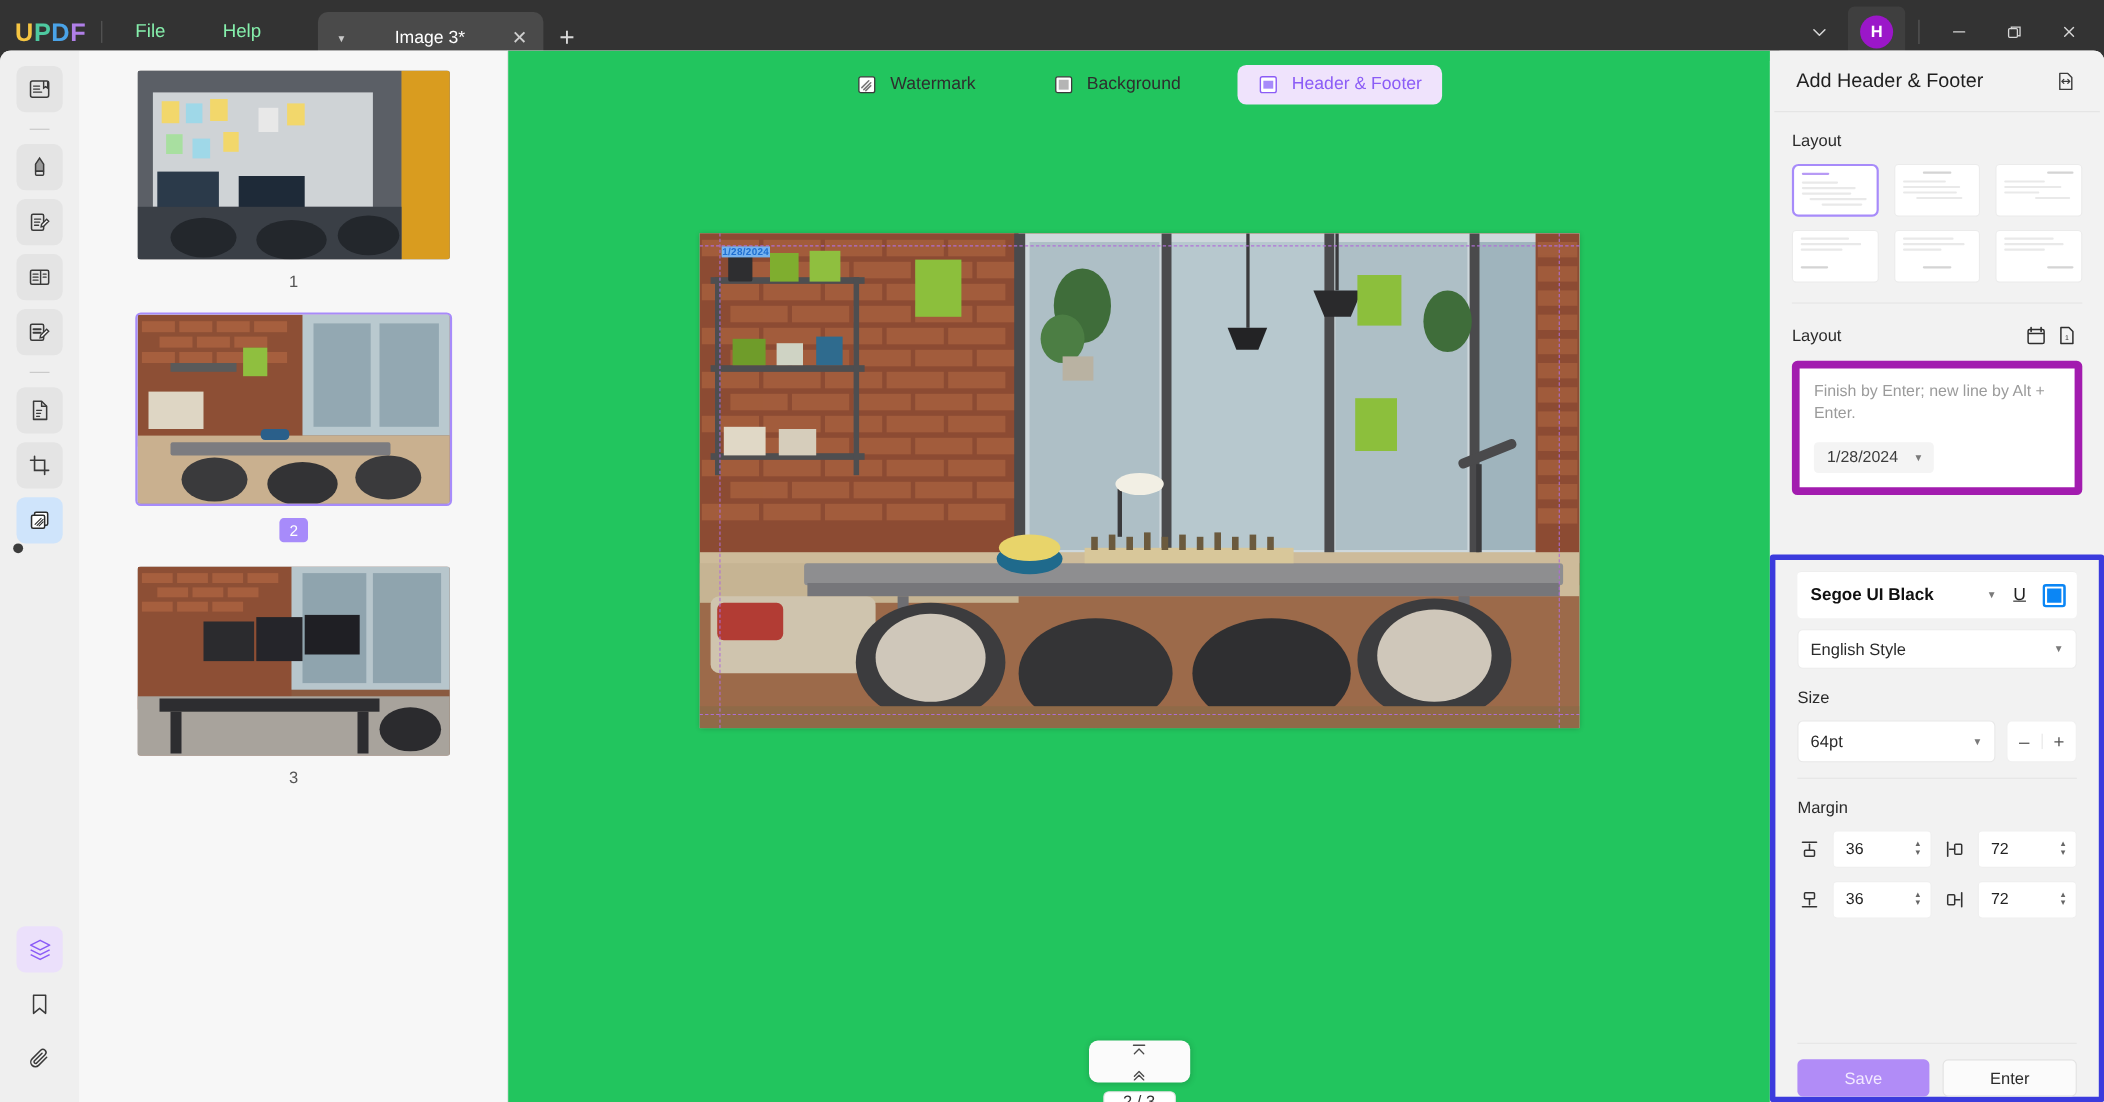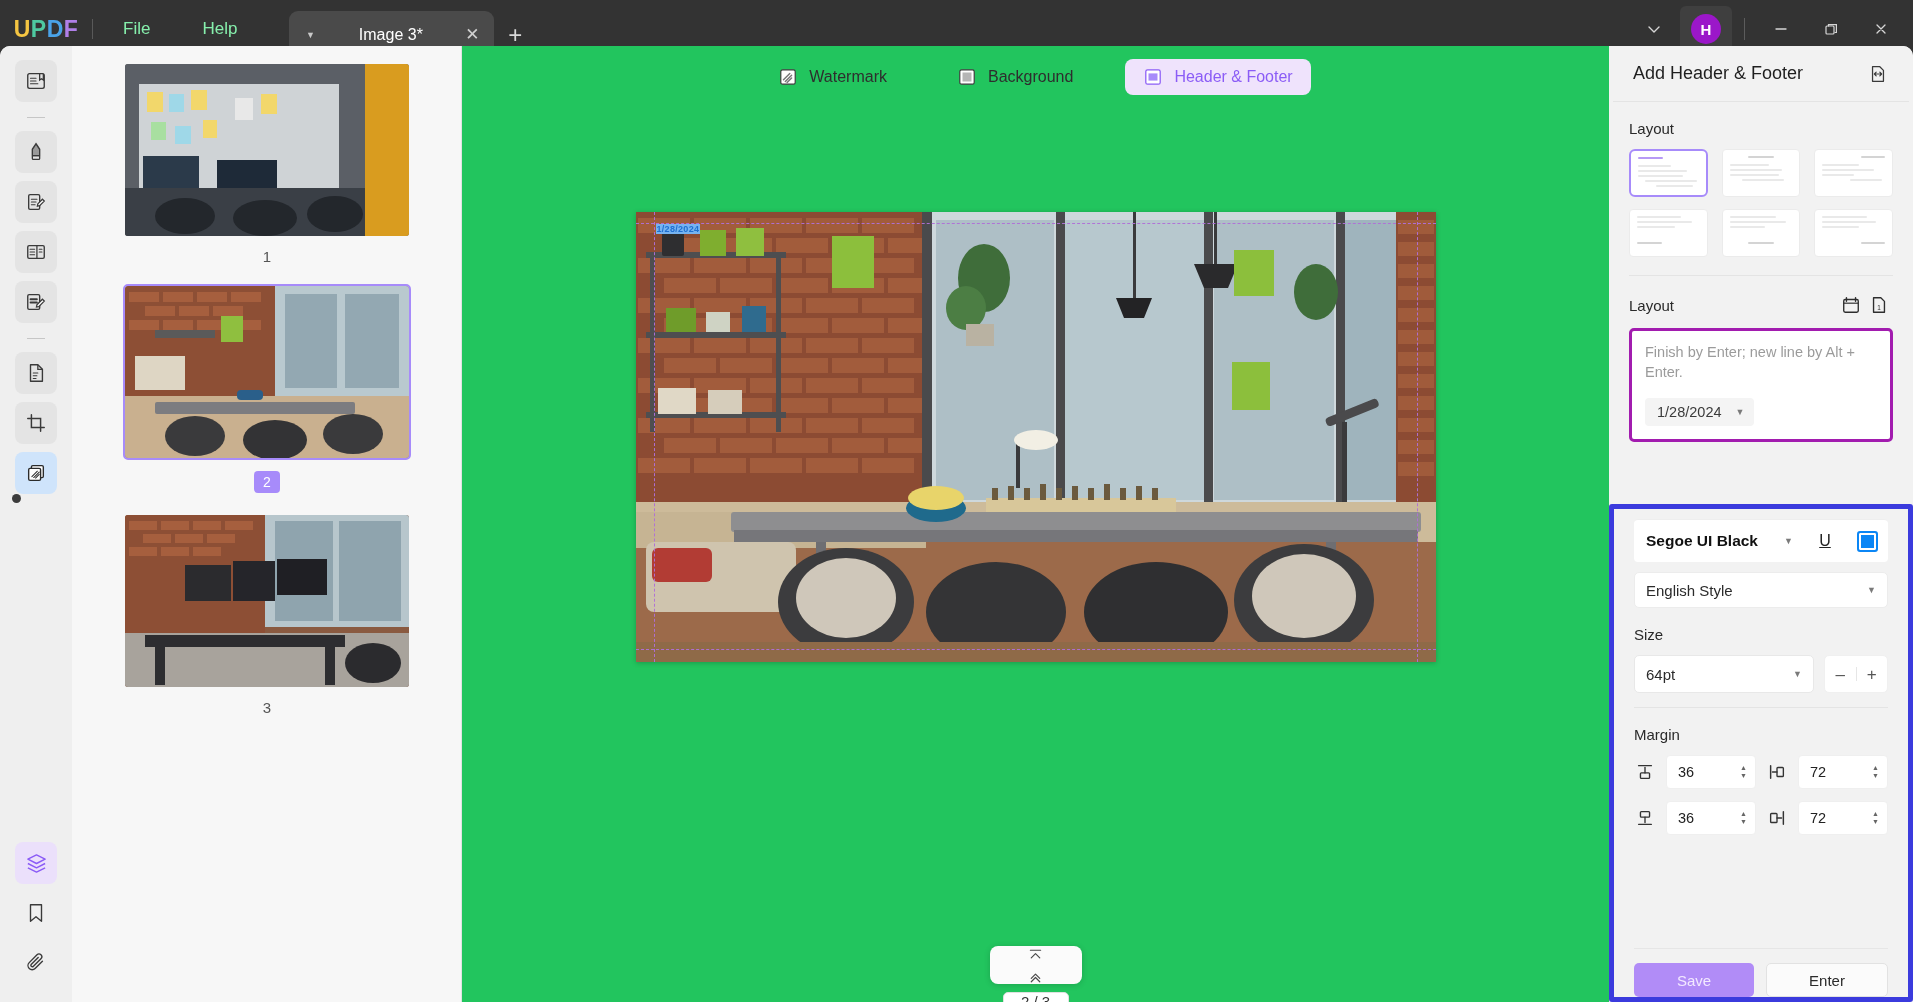"Finish by Enter; new line" .content-box { border: 3px solid #a21caf -> 7px solid #a21caf }
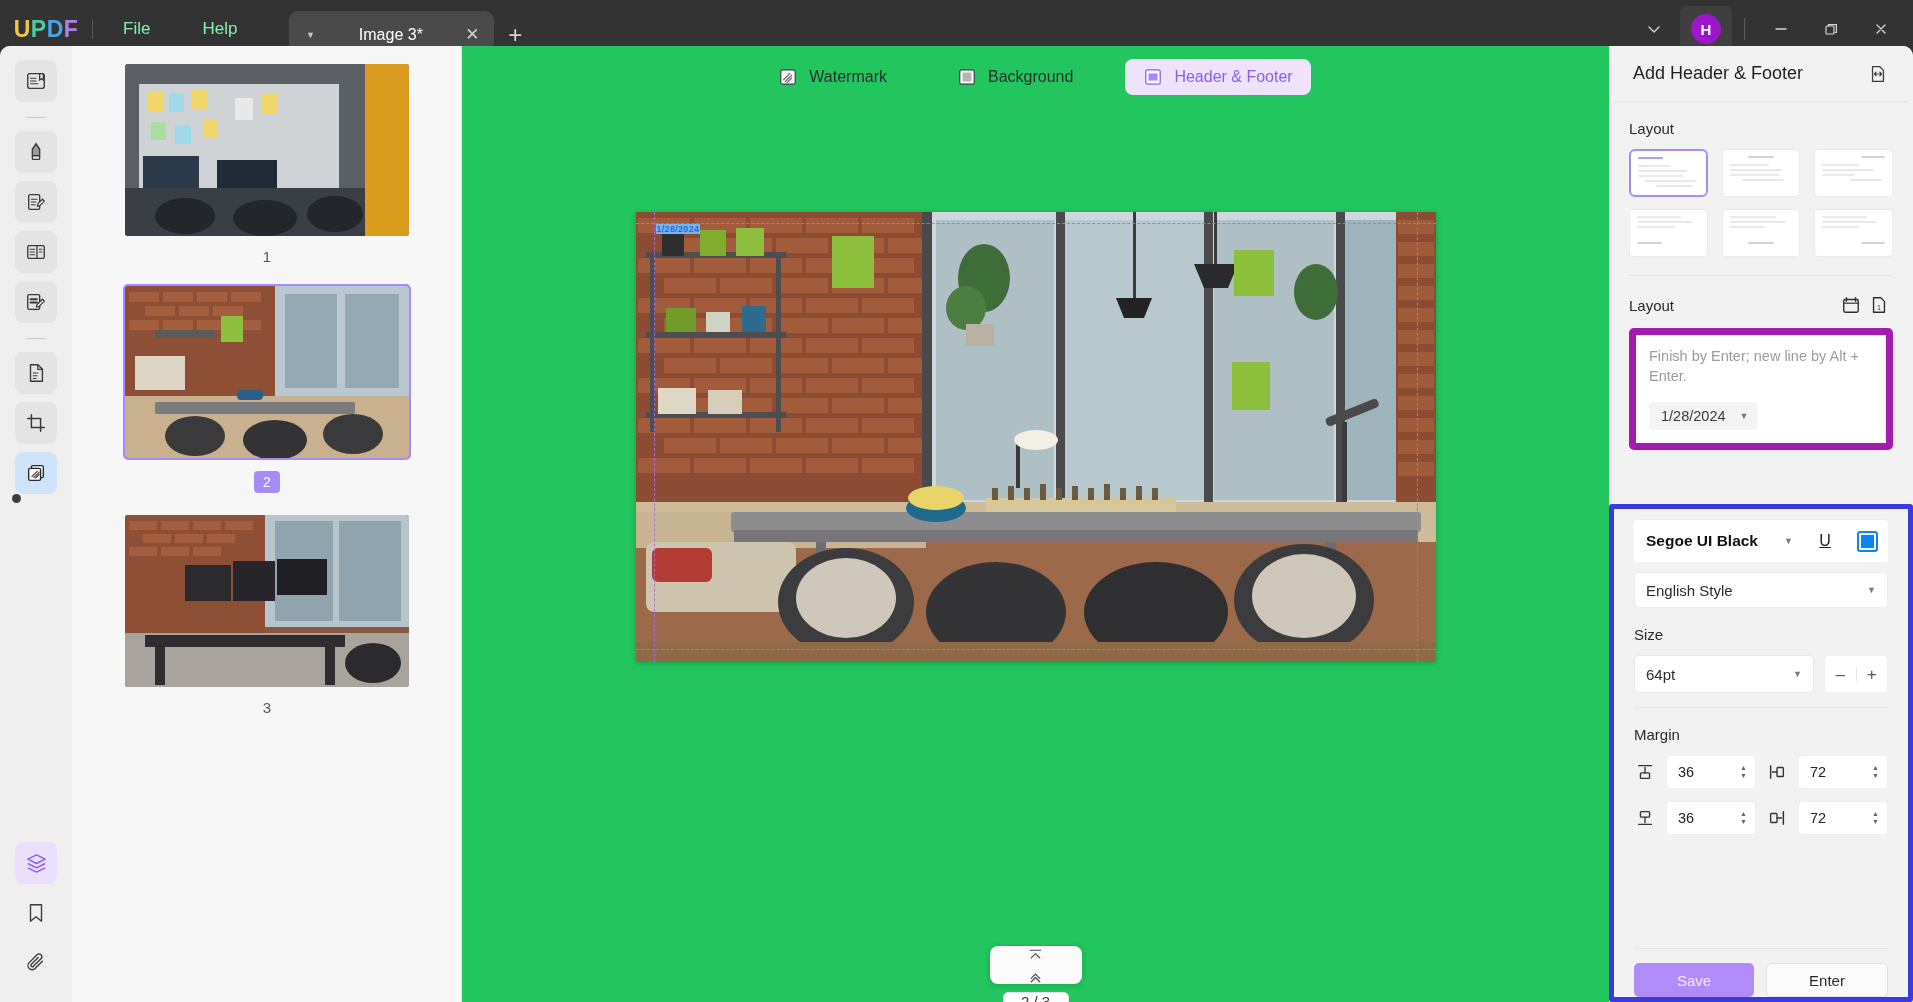"Segoe UI Black" .font-row { gap: 19px -> 8px }
